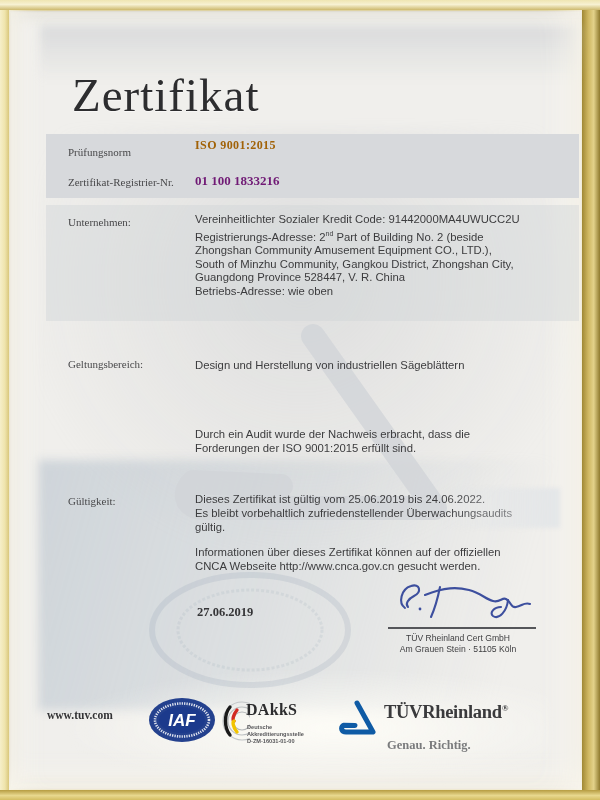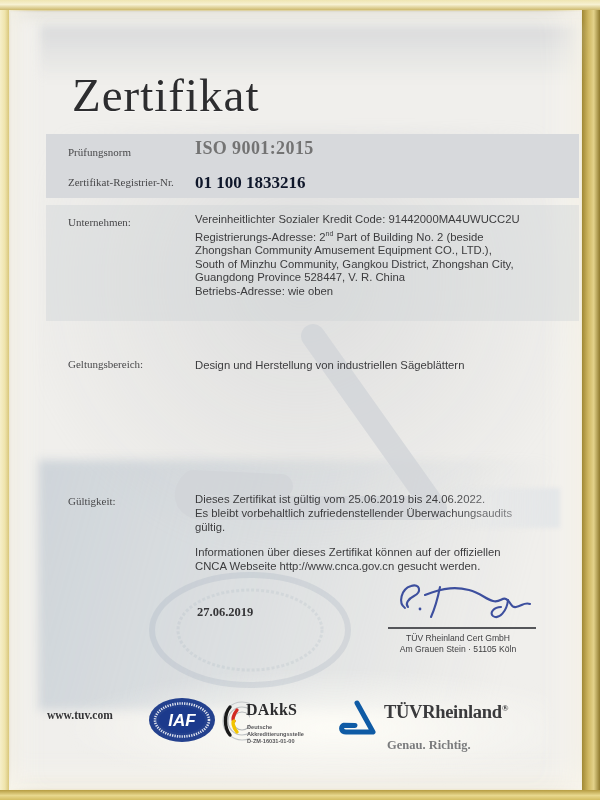"ISO 9001:2015" .iso { color: #737373 -> #a16207; font-size: 18px -> 12px }
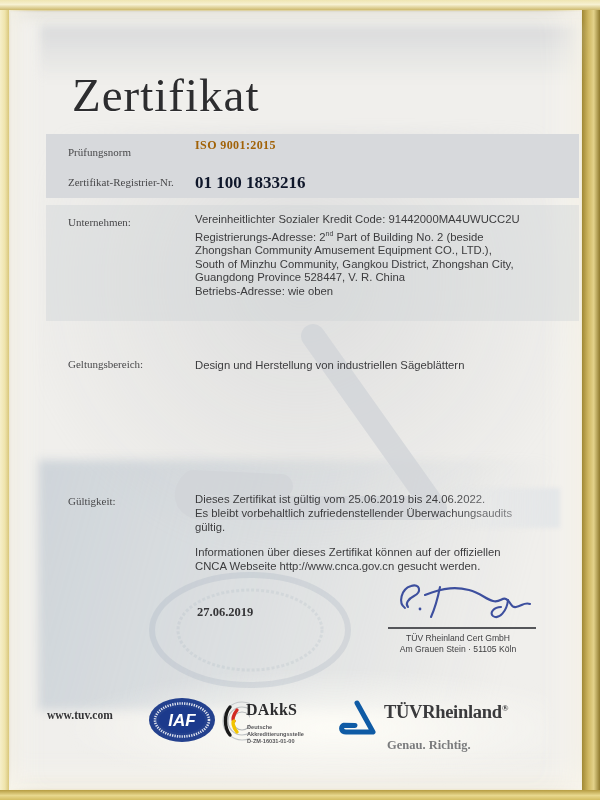"01 100 1833216" .regv { color: #0f172a -> #701a75; font-size: 17px -> 13px }
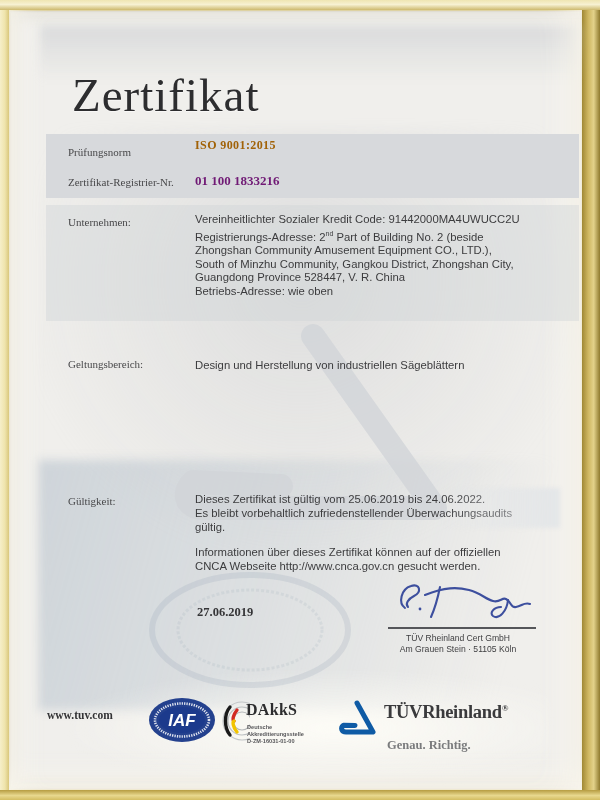"Durch ein Audit wurde der" div.block { html: none -> <div> <div>Durch ein Audit wurde der Nachweis erbracht, dass die</div> <div>Forderungen der ISO 9001:2015 erfüllt sind.</div> </div> }
